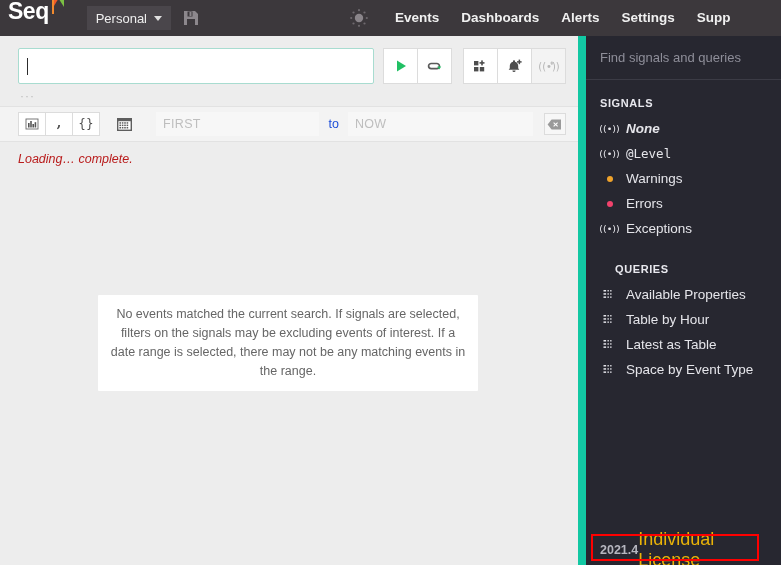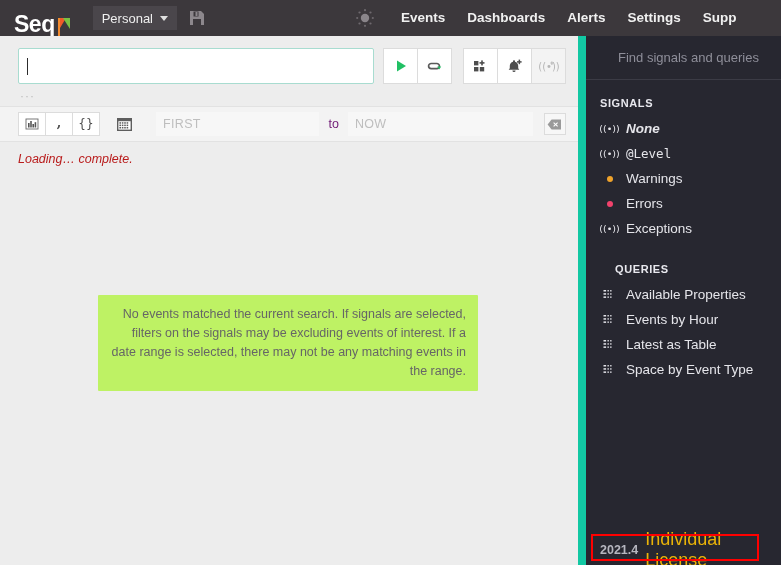"Seq" .logo-wrap { align-items: flex-end -> flex-start; margin-left: 14px -> 8px }
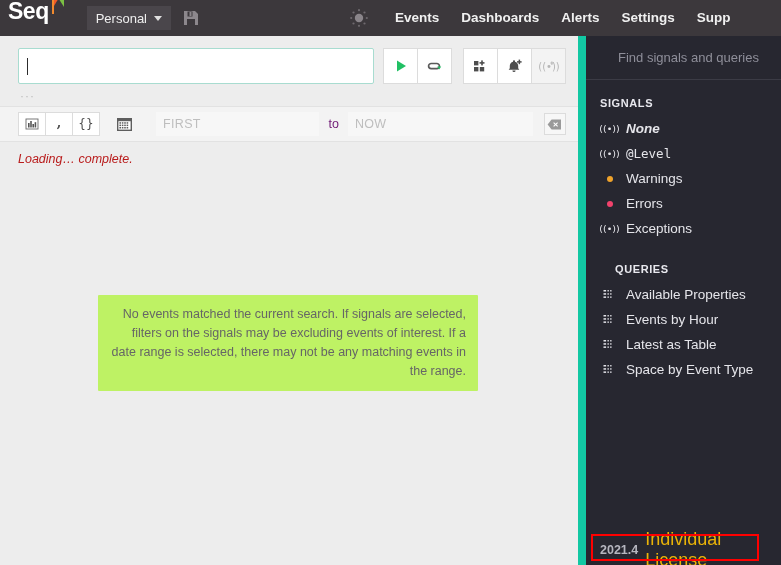"Find signals and queries" .side-search { padding-left: 32px -> 14px }
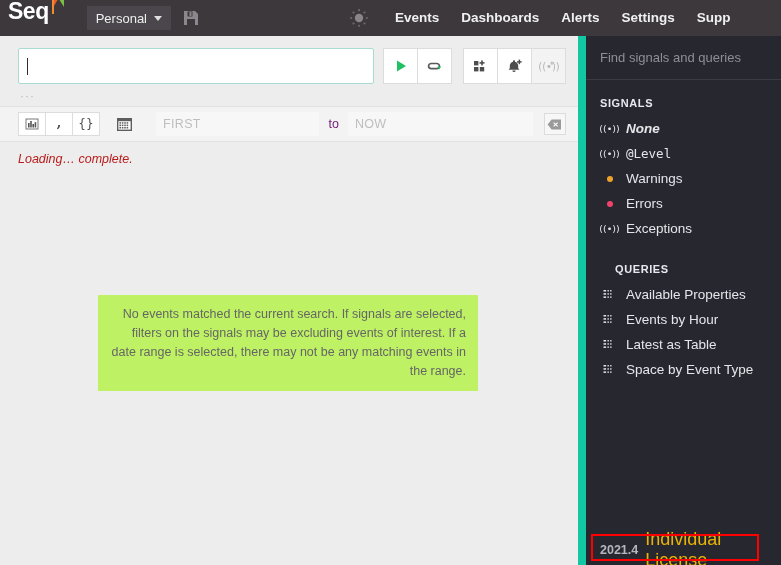"to" .to-label { color: #701a75 -> #1d4ed8 }
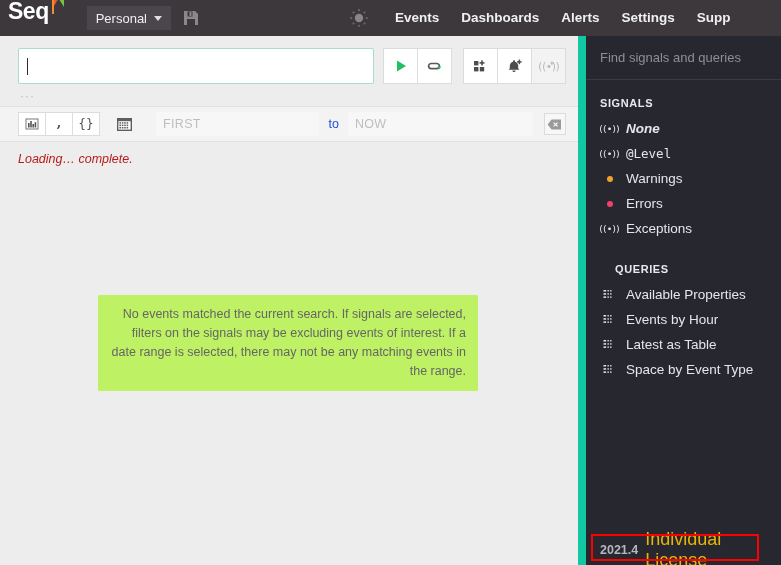"No events matched the current" .empty-box { background: #bef264 -> #ffffff; text-align: right -> center }
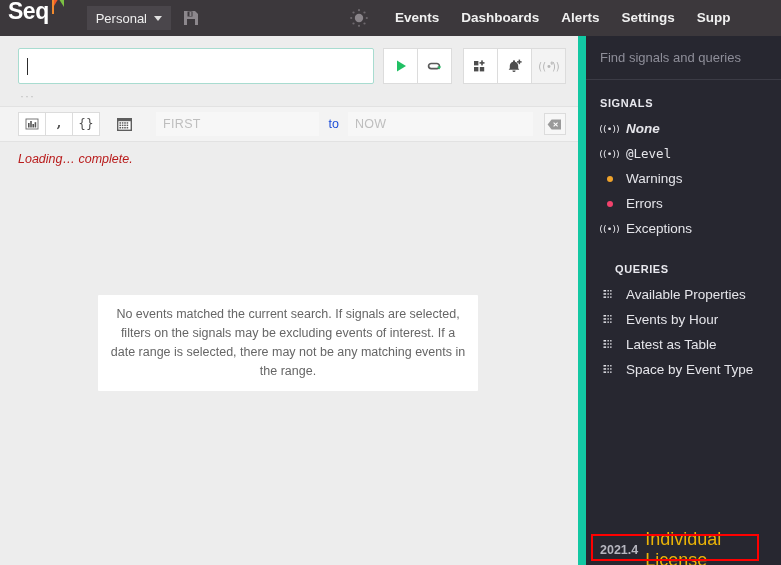"Events by Hour" span.txt { text: Events -> Table }
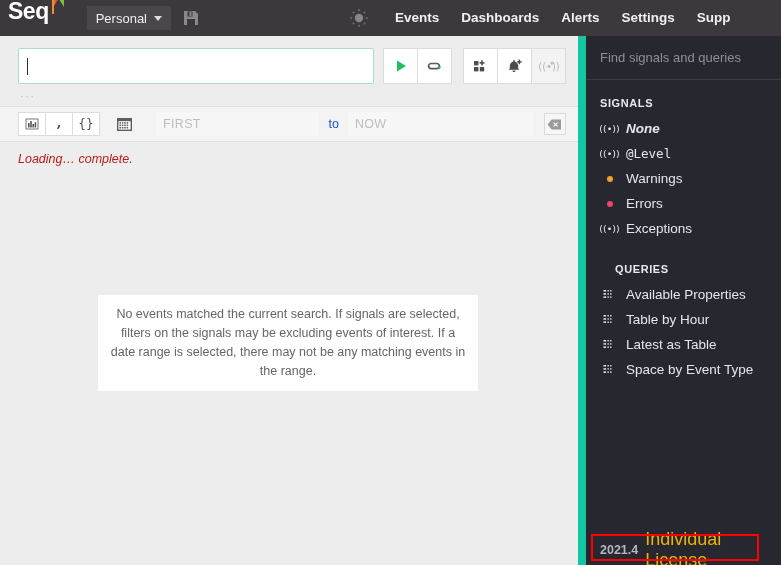"2021.4" .footer { gap: 7px -> none }
